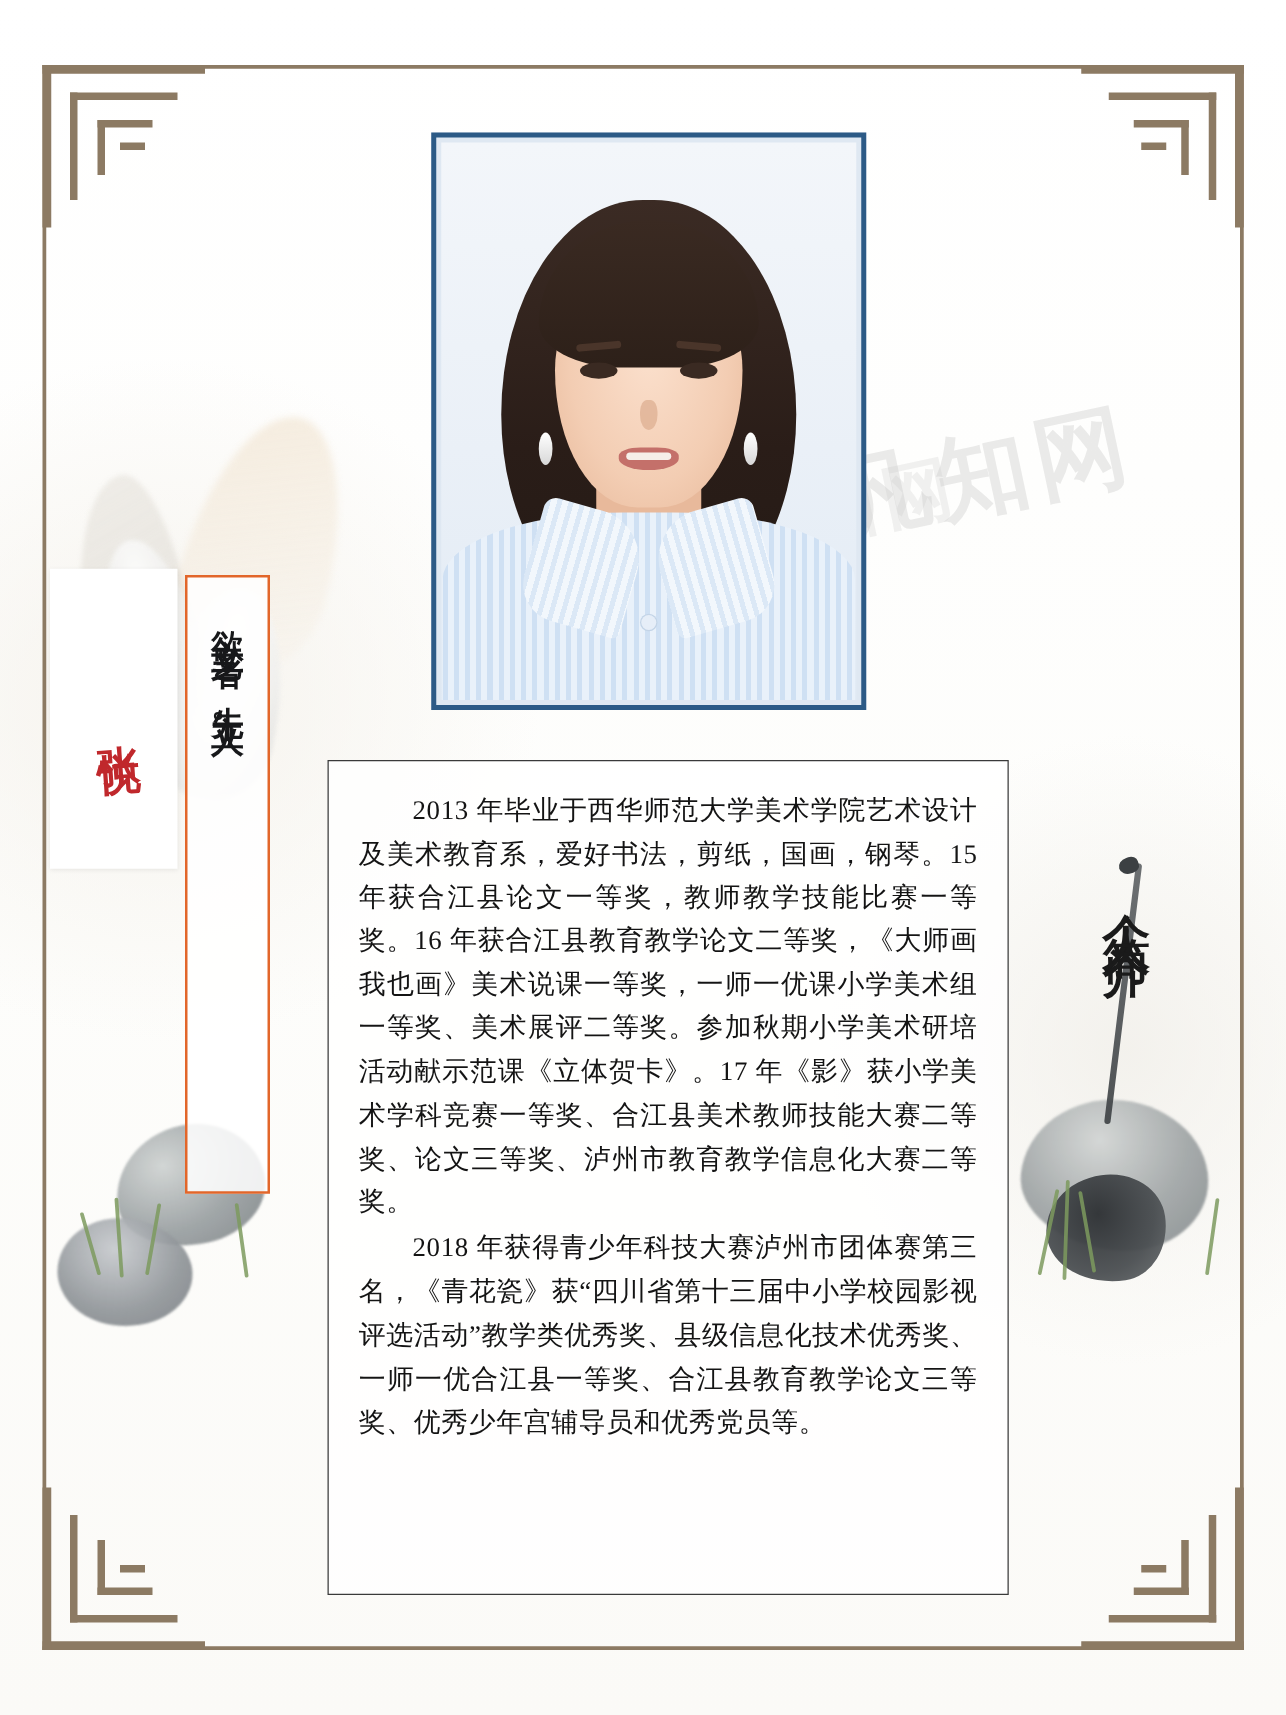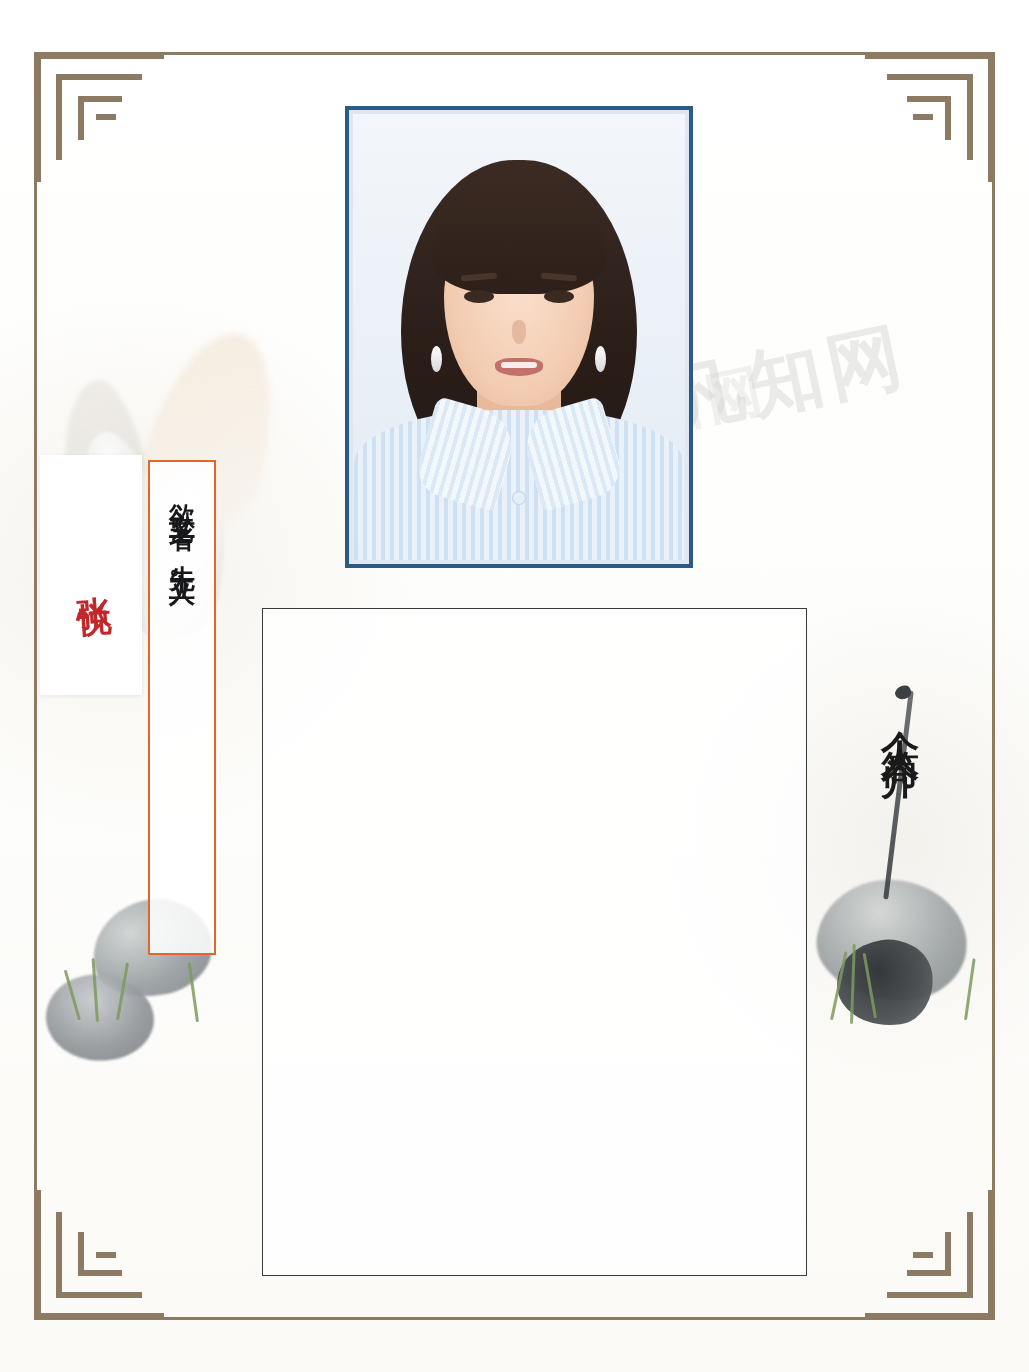"2013" p.bio-p { html: none -> <p>2013 年毕业于西华师范大学美术学院艺术设计及美术教育系，爱好书法，剪纸，国画，钢琴。15 年获合江县论文一等奖，教师教学技能比赛一等奖。16 年获合江县教育教学论文二等奖，《大师画我也画》美术说课一等奖，一师一优课小学美术组一等奖、美术展评二等奖。参加秋期小学美术研培活动献示范课《立体贺卡》。17 年《影》获小学美术学科竞赛一等奖、合江县美术教师技能大赛二等奖、论文三等奖、泸州市教育教学信息化大赛二等奖。</p> }
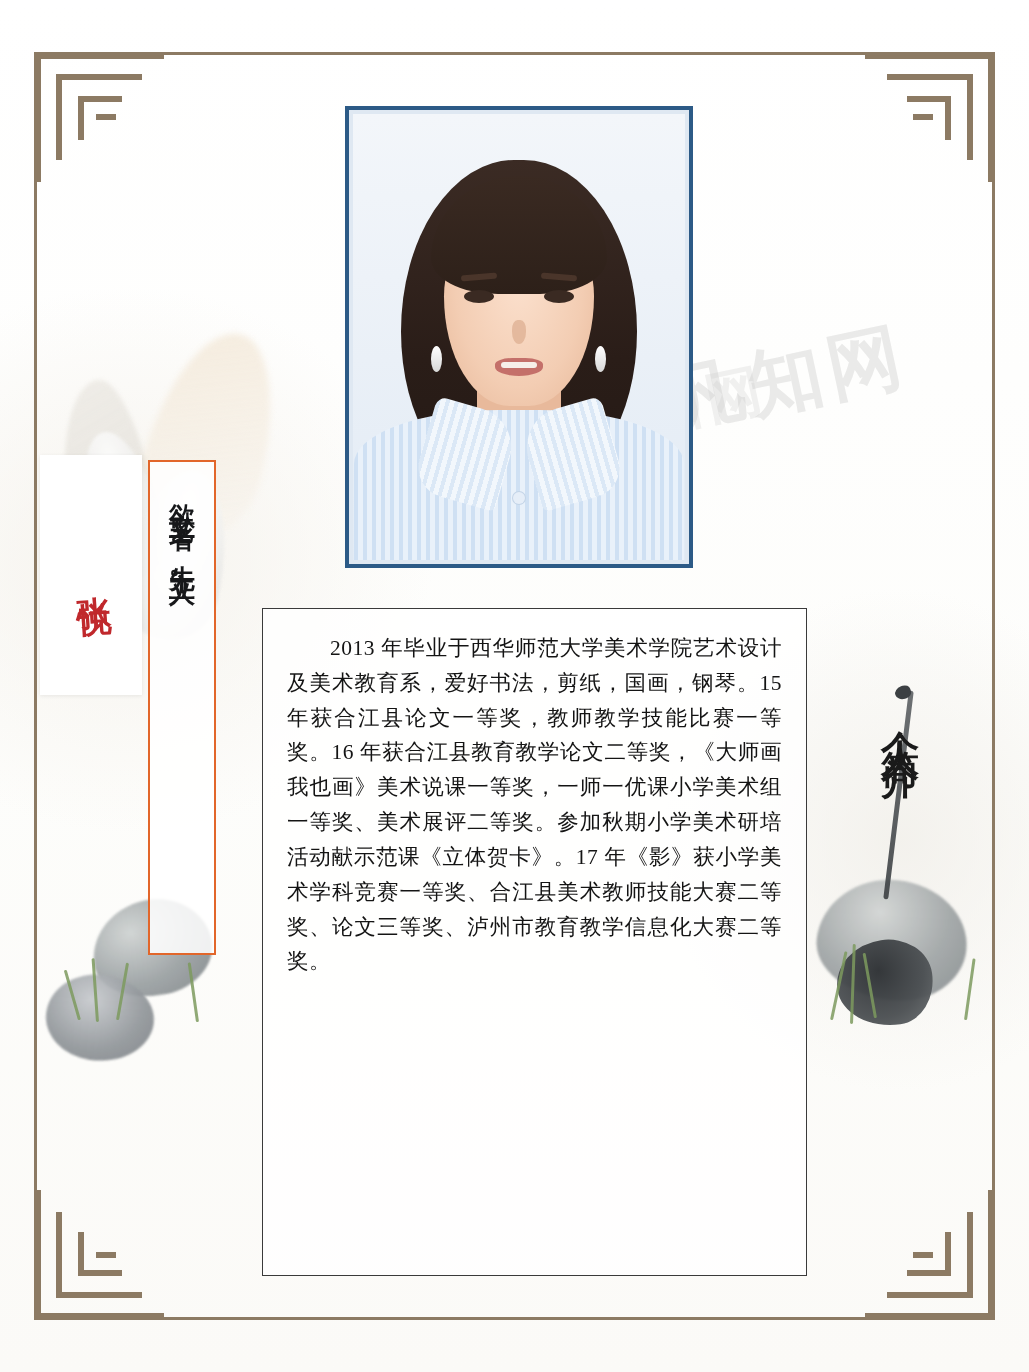"2018" p.bio-p { html: none -> <p>2018 年获得青少年科技大赛泸州市团体赛第三名，《青花瓷》获“四川省第十三届中小学校园影视评选活动”教学类优秀奖、县级信息化技术优秀奖、一师一优合江县一等奖、合江县教育教学论文三等奖、优秀少年宫辅导员和优秀党员等。</p> }
